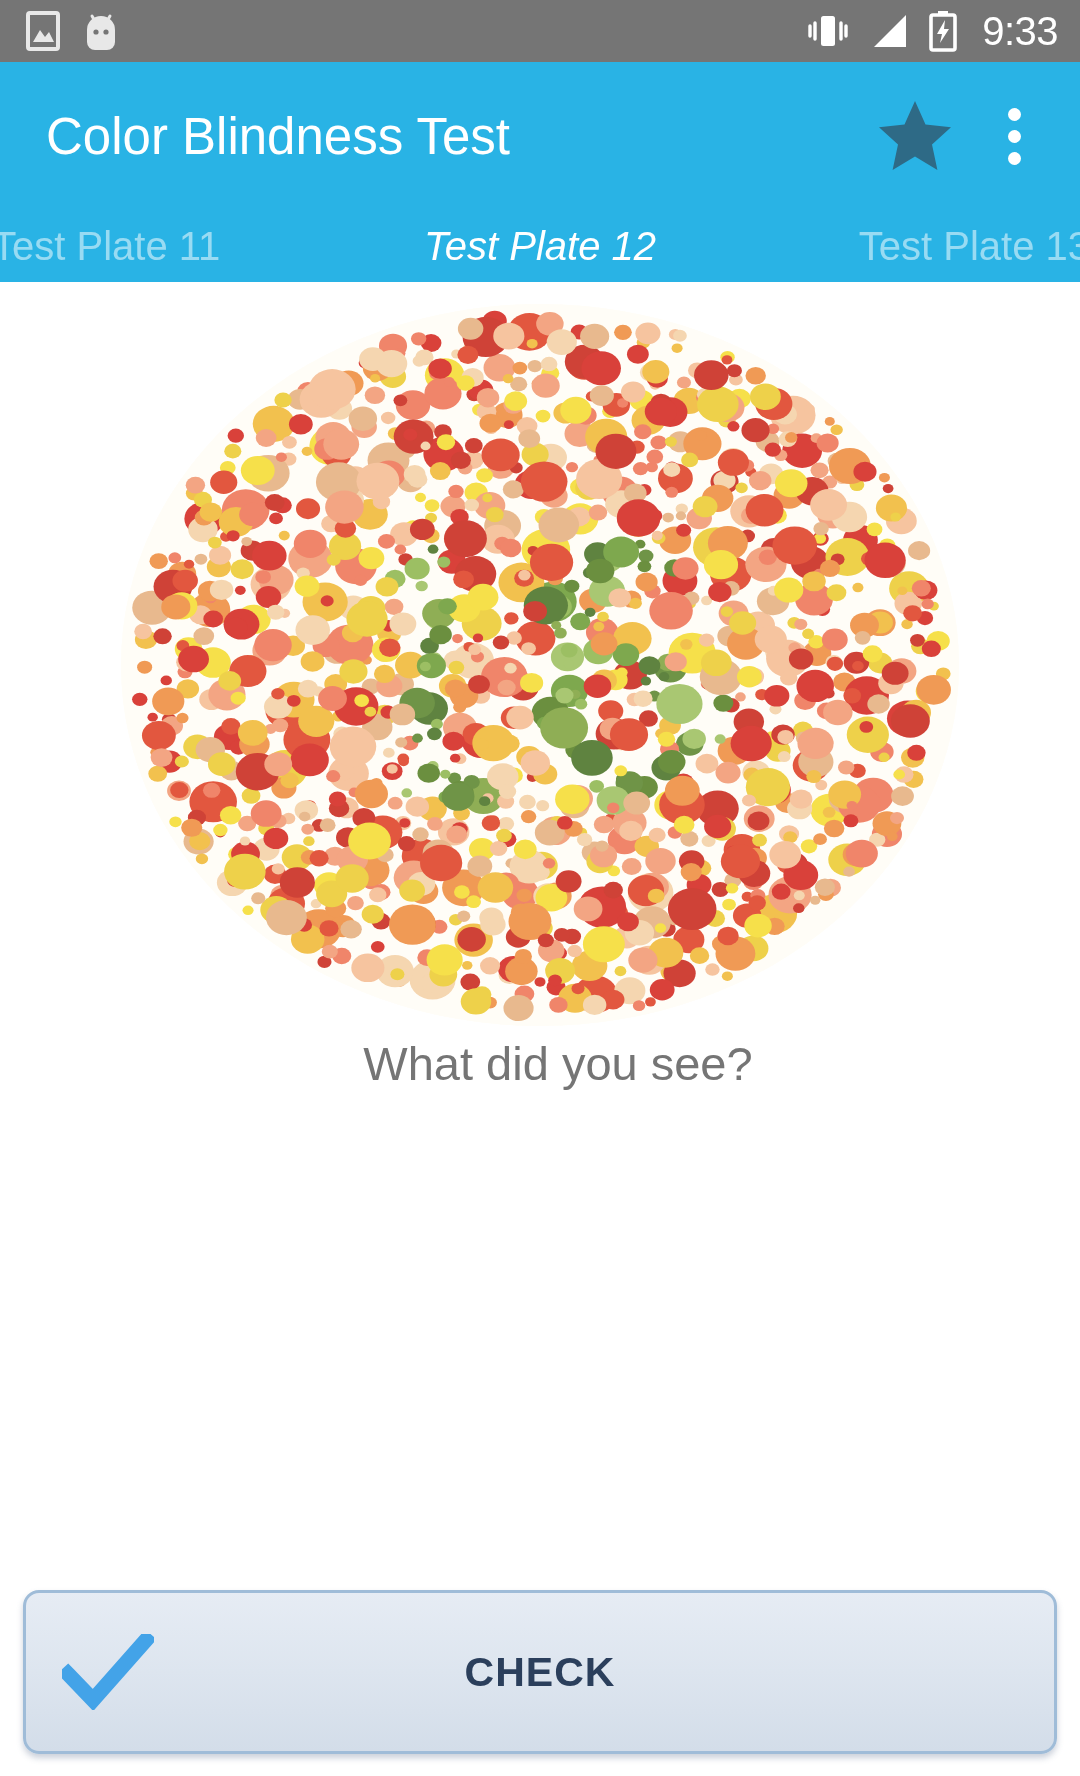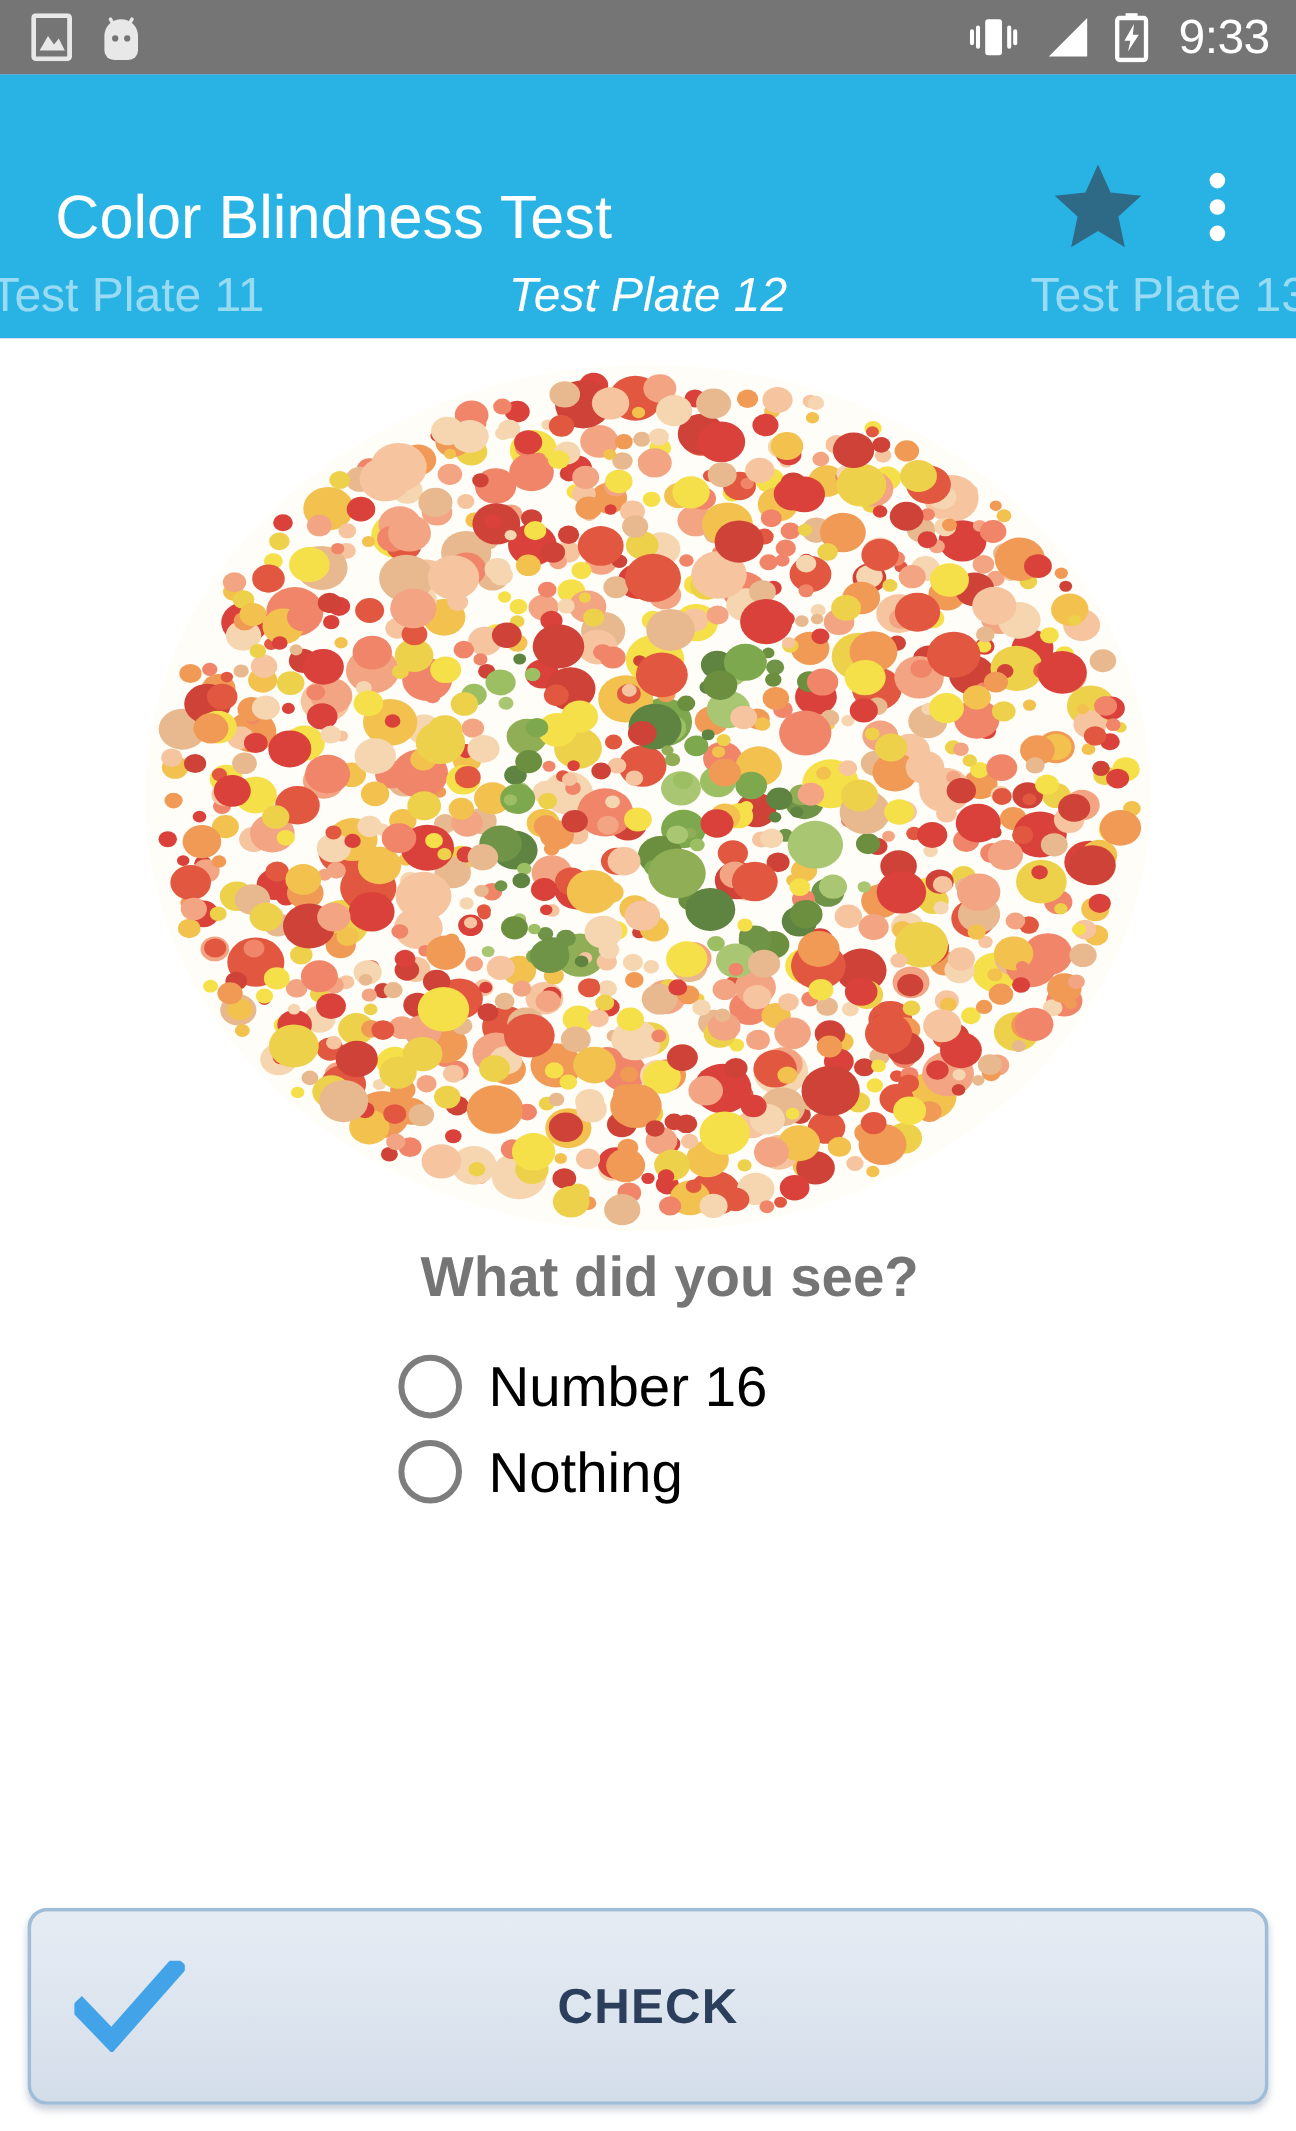"Color Blindness Test" .app-bar { align-items: flex-end -> center }
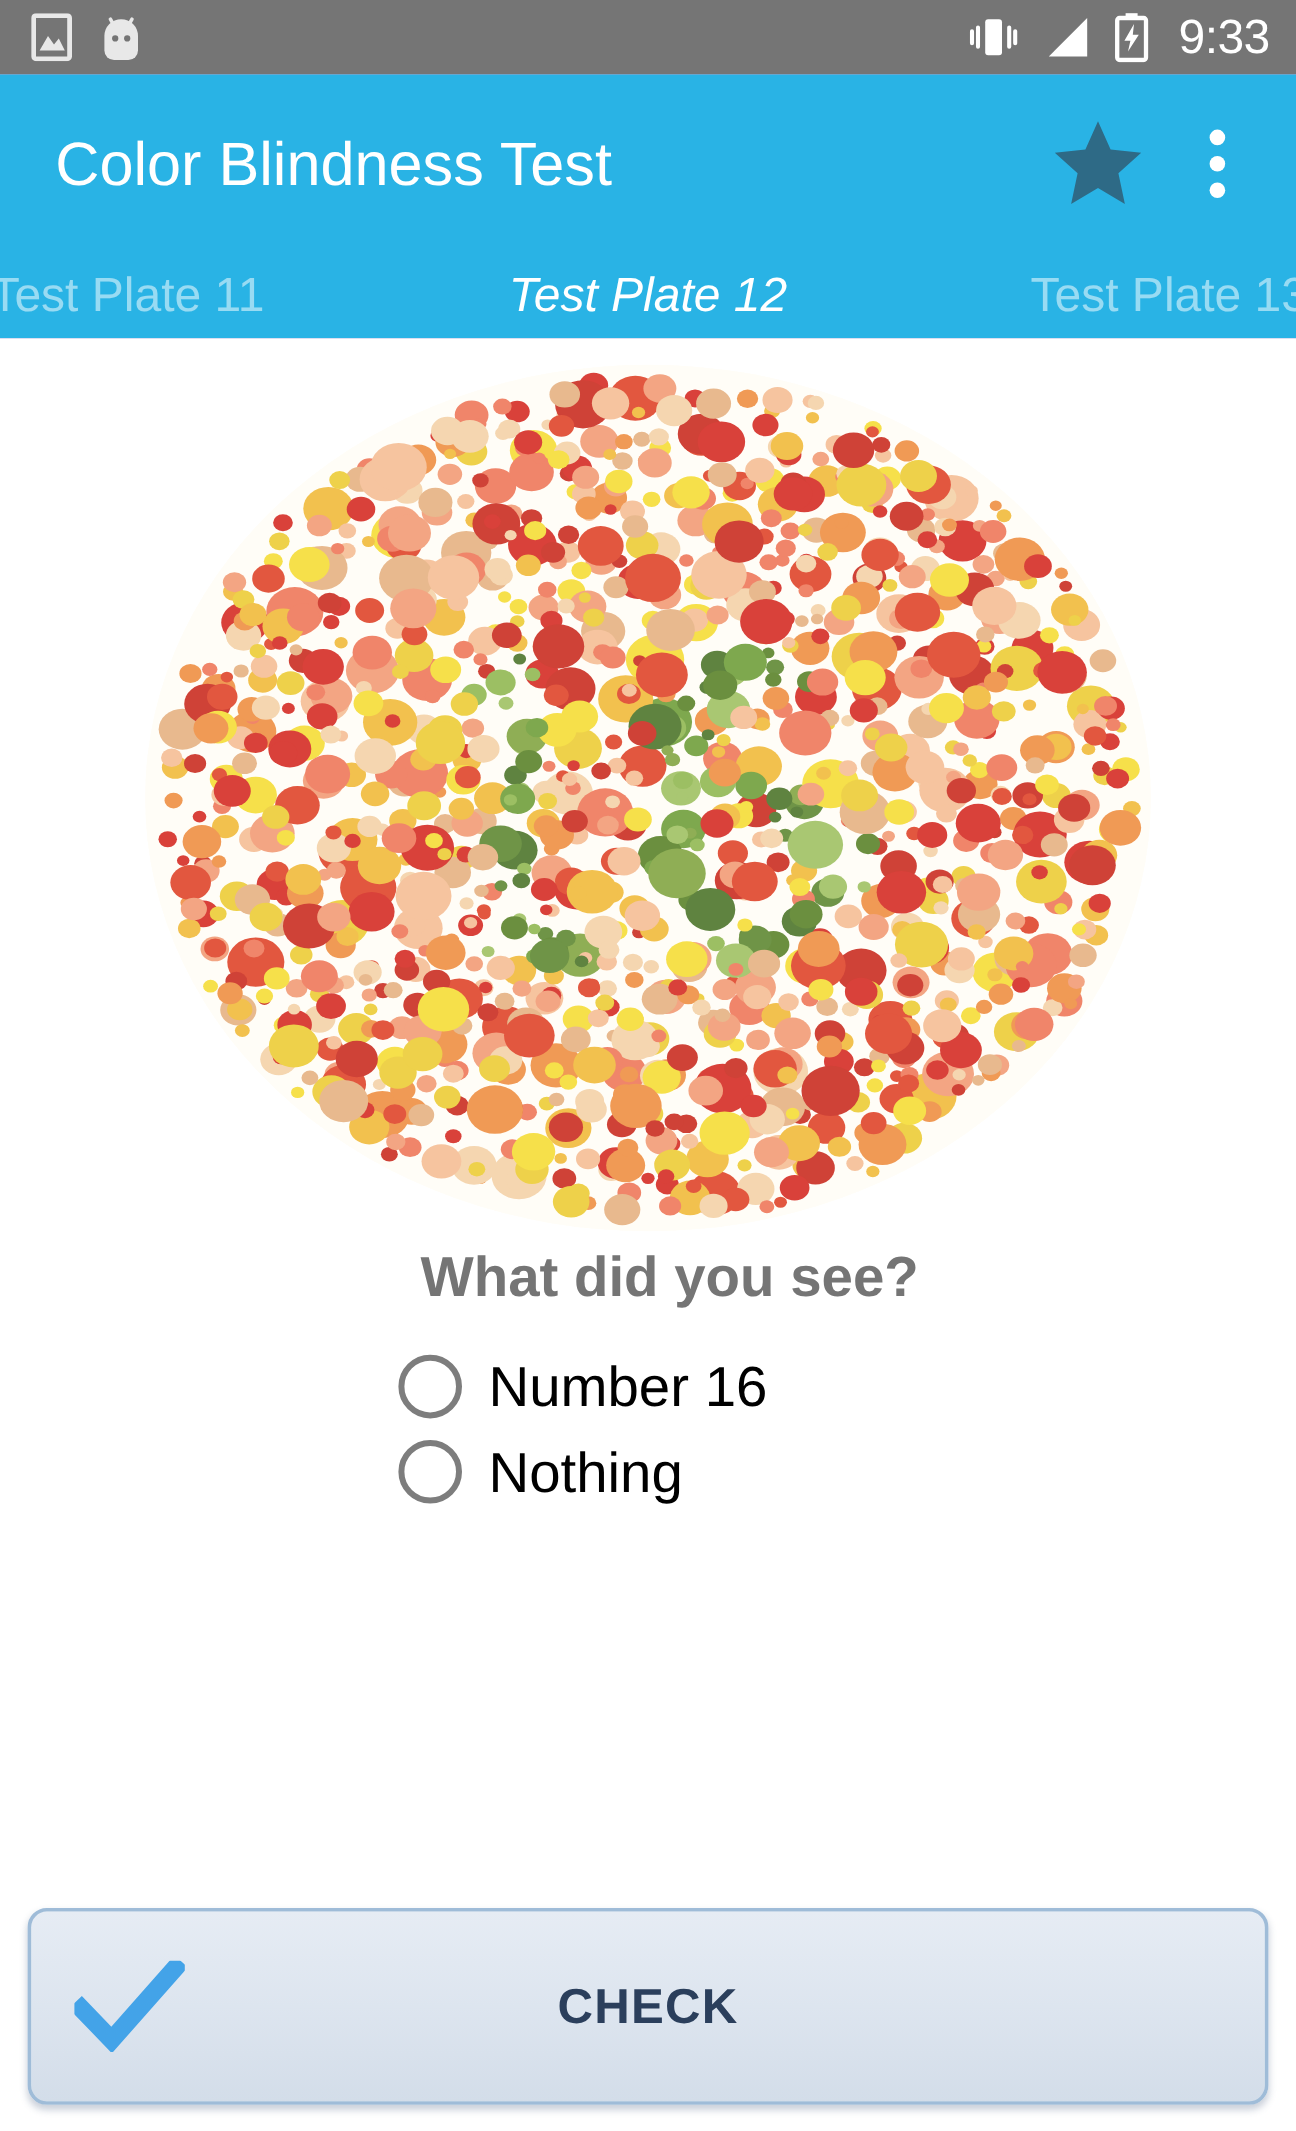"What did you see?" .question { font-weight: bold -> normal }
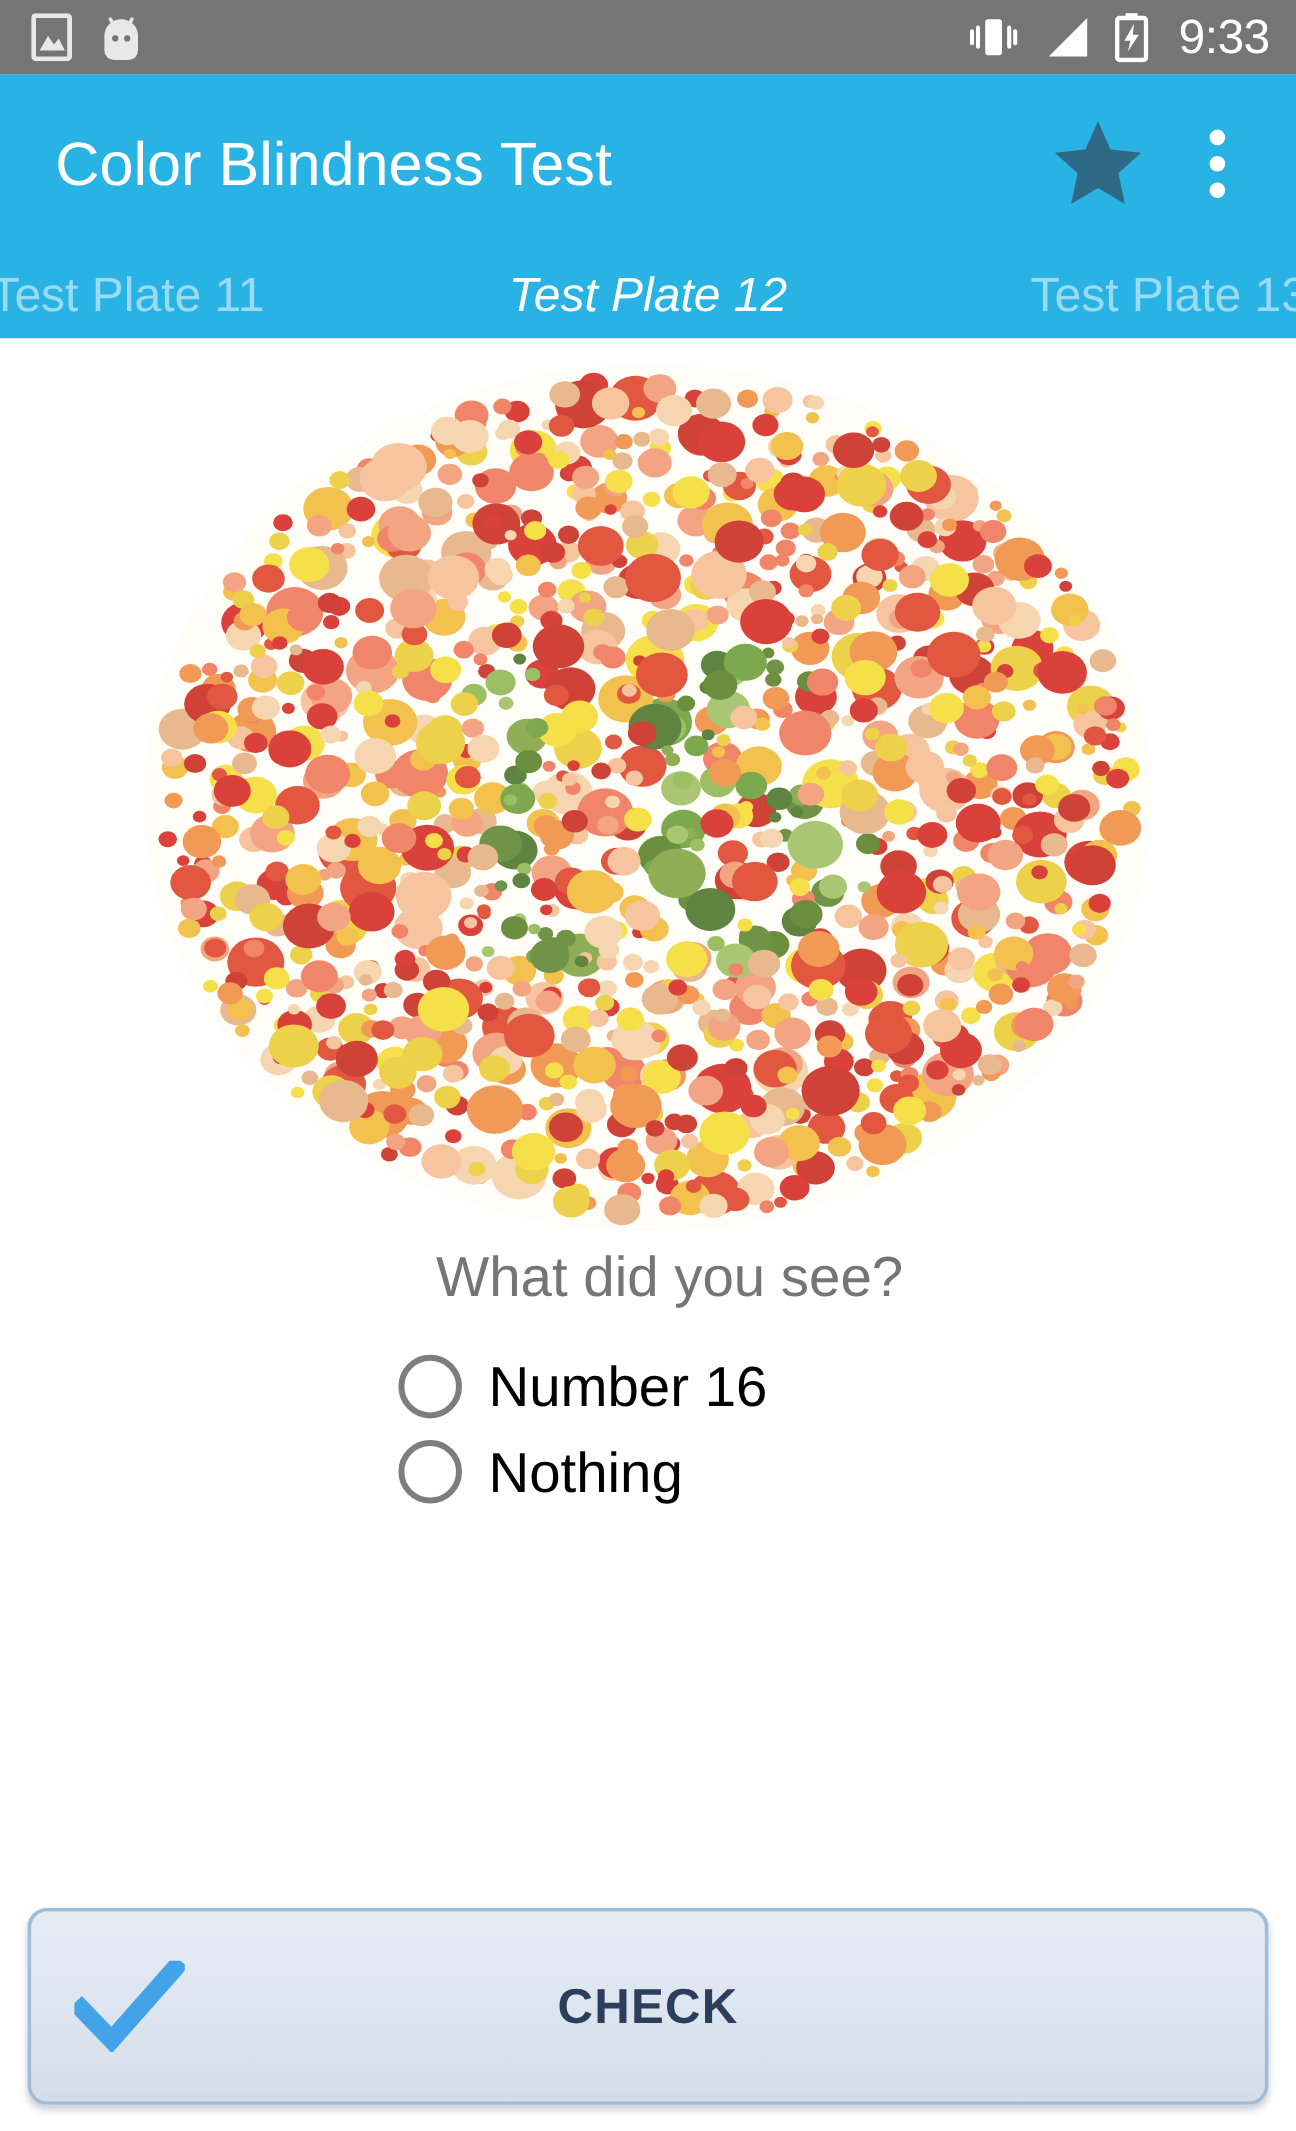"Number 16" div.options { html: <div> <div> <span></span> <span>Number 16</span> </div> <div> <span></span> <span>Nothing</span> </div> </div> -> none }
